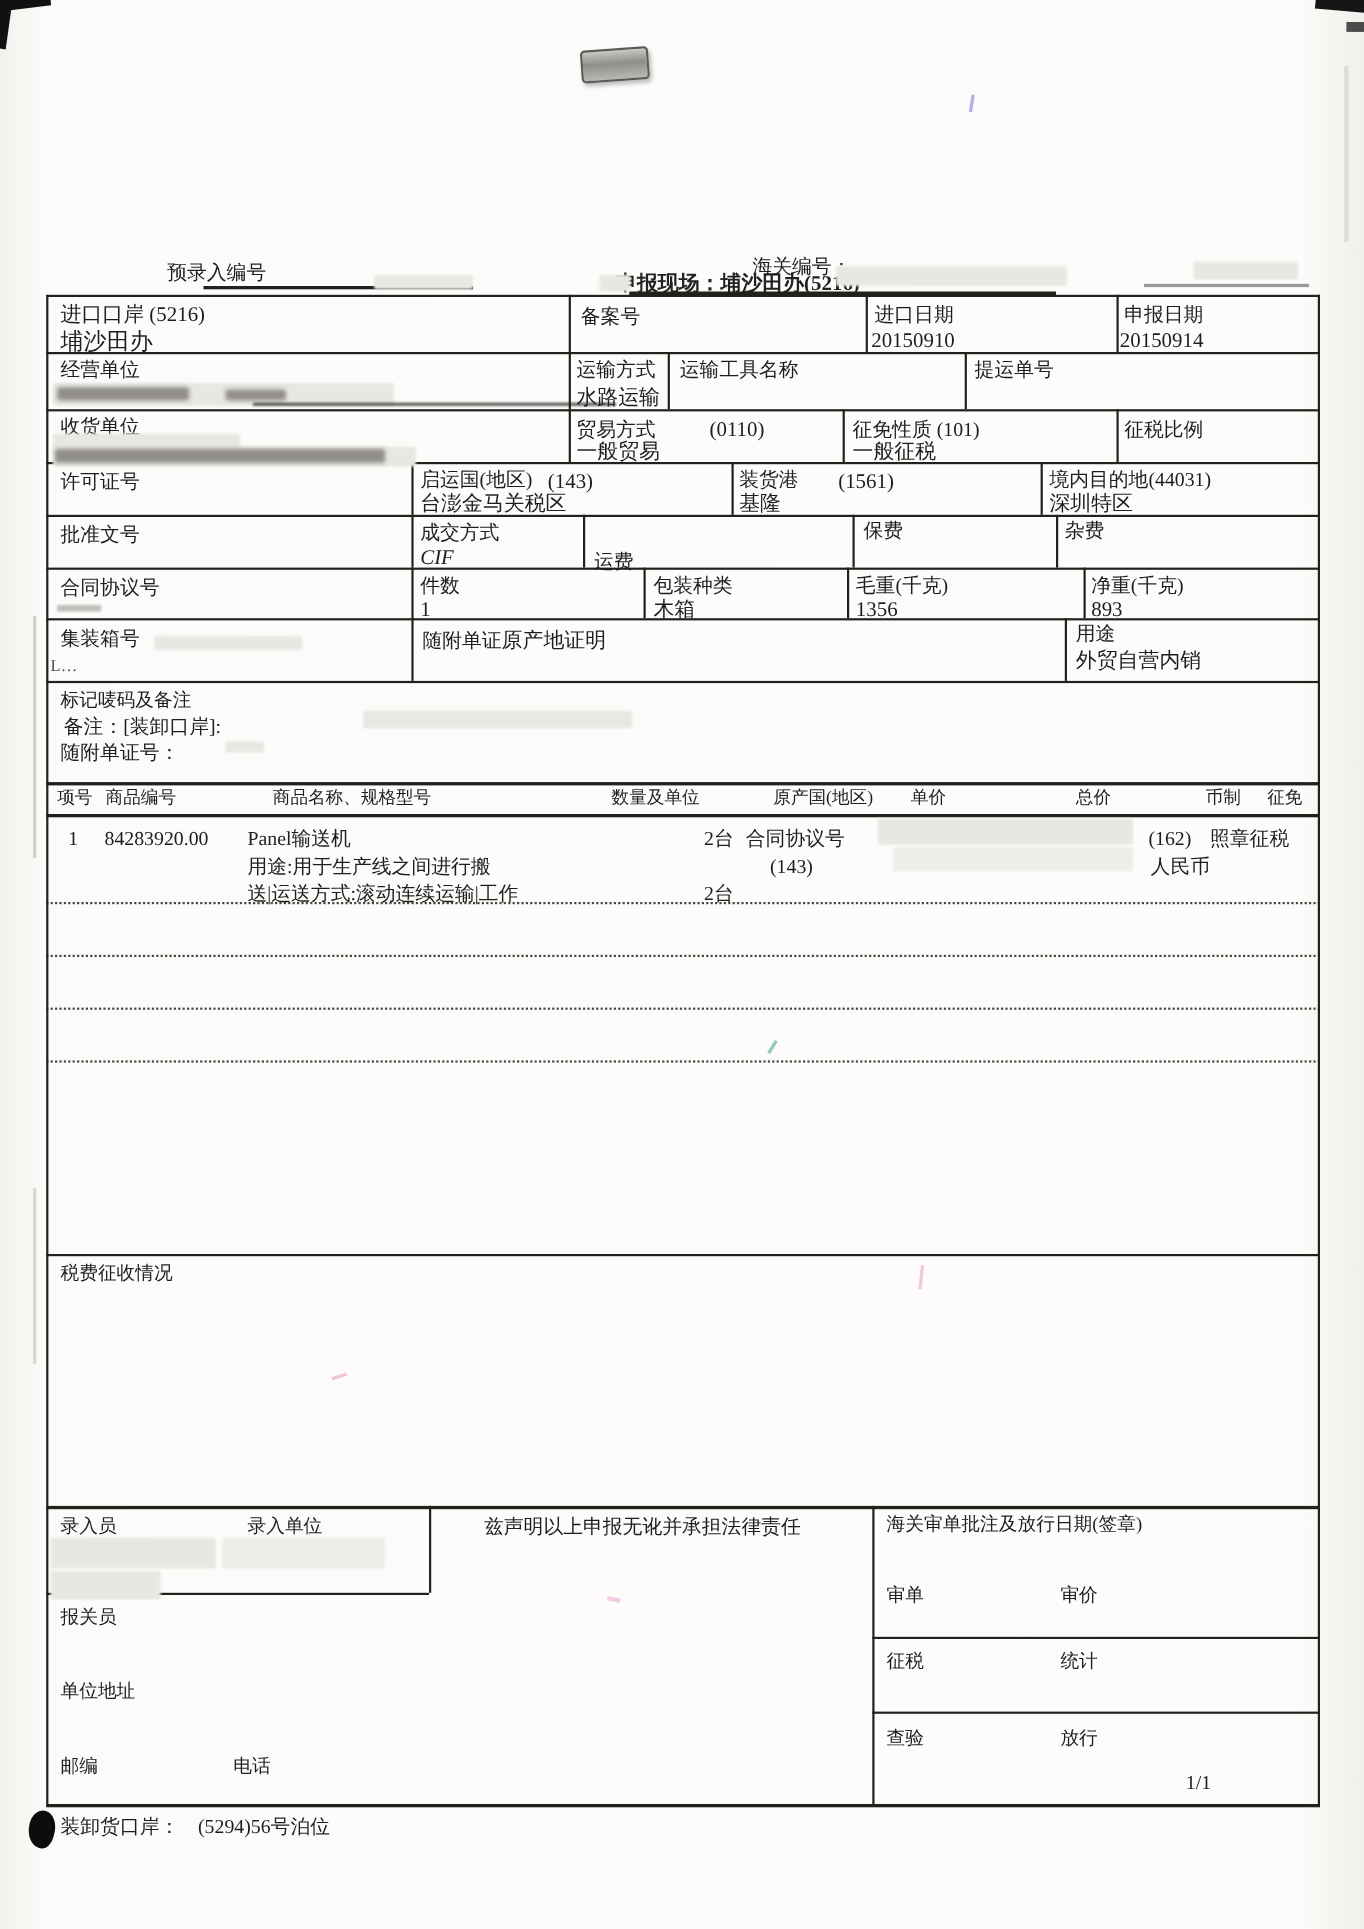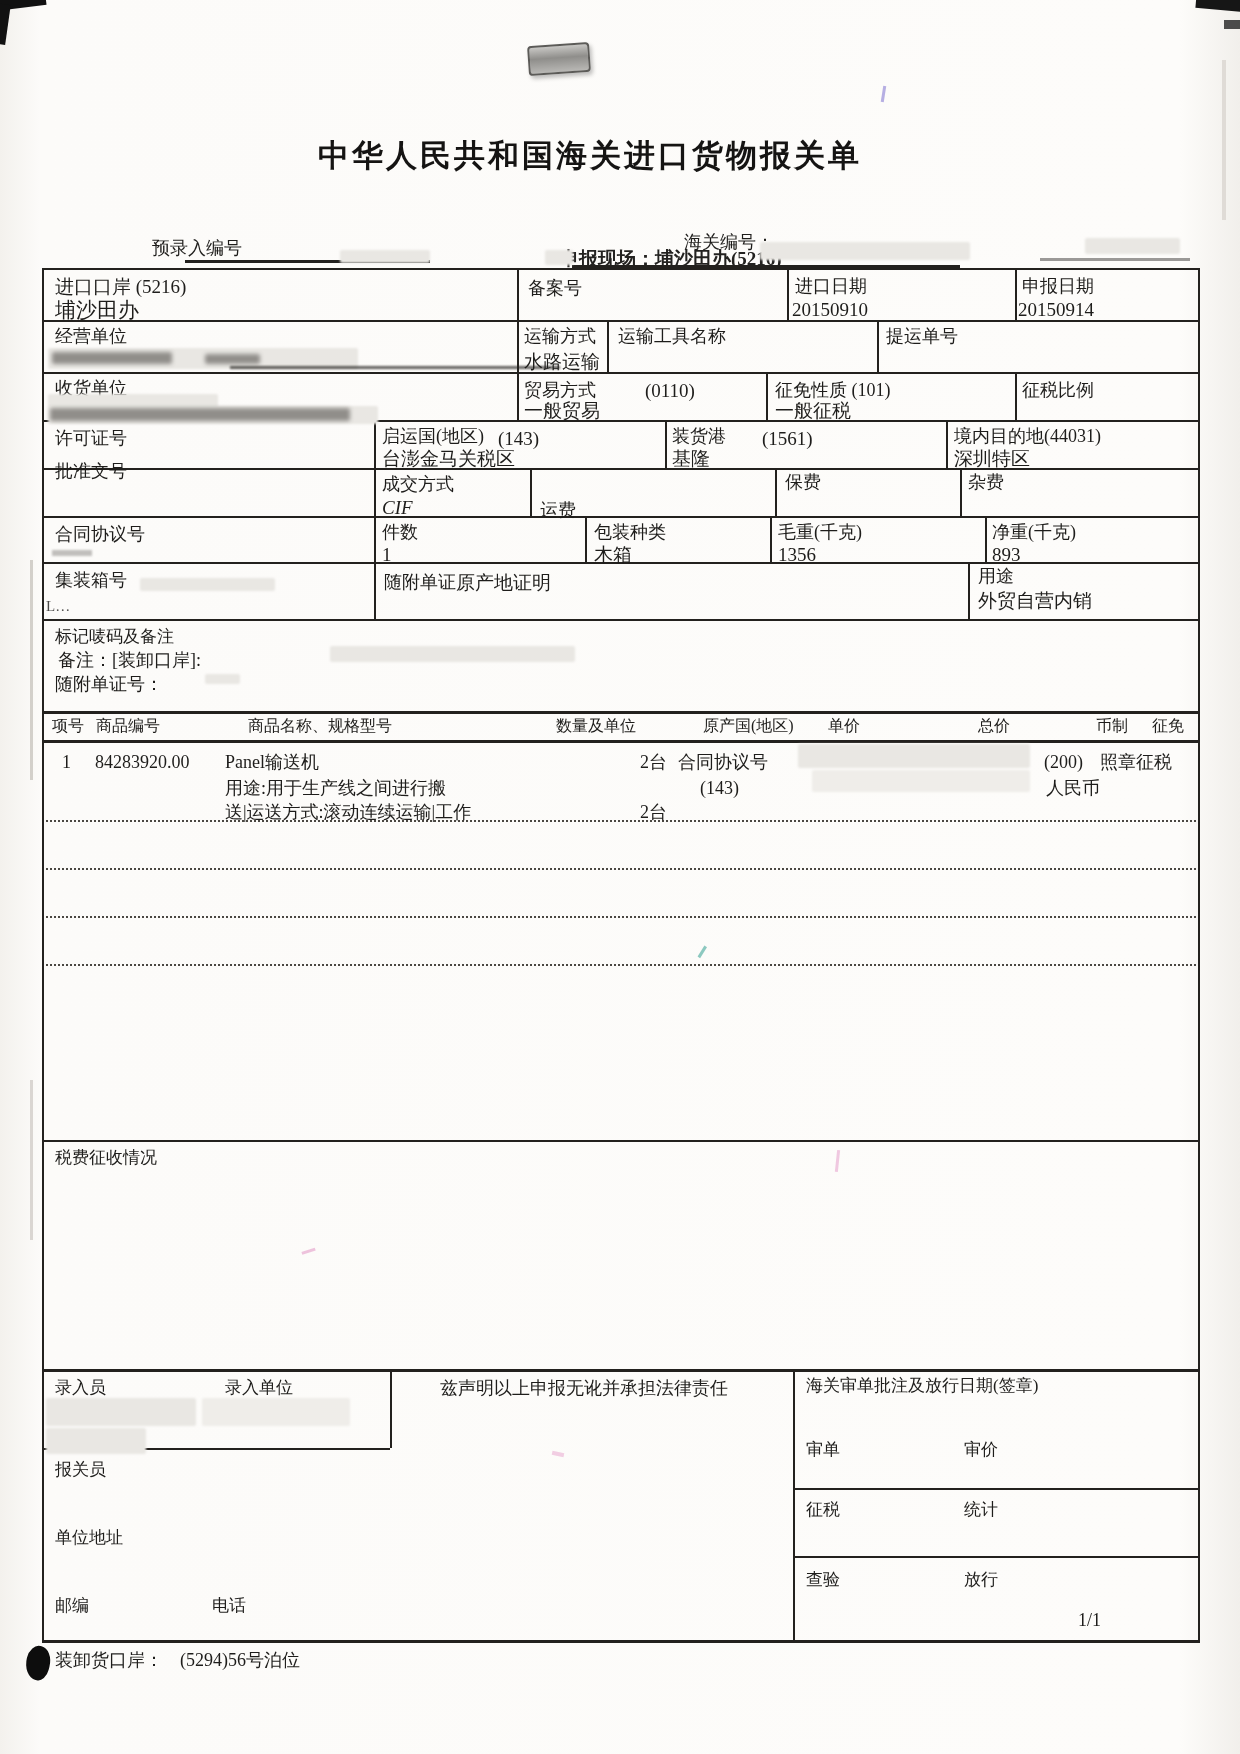"中华人民共和国海关进口货物报关单" div.t { html: <div>中华人民共和国海关进口货物报关单</div> -> none }
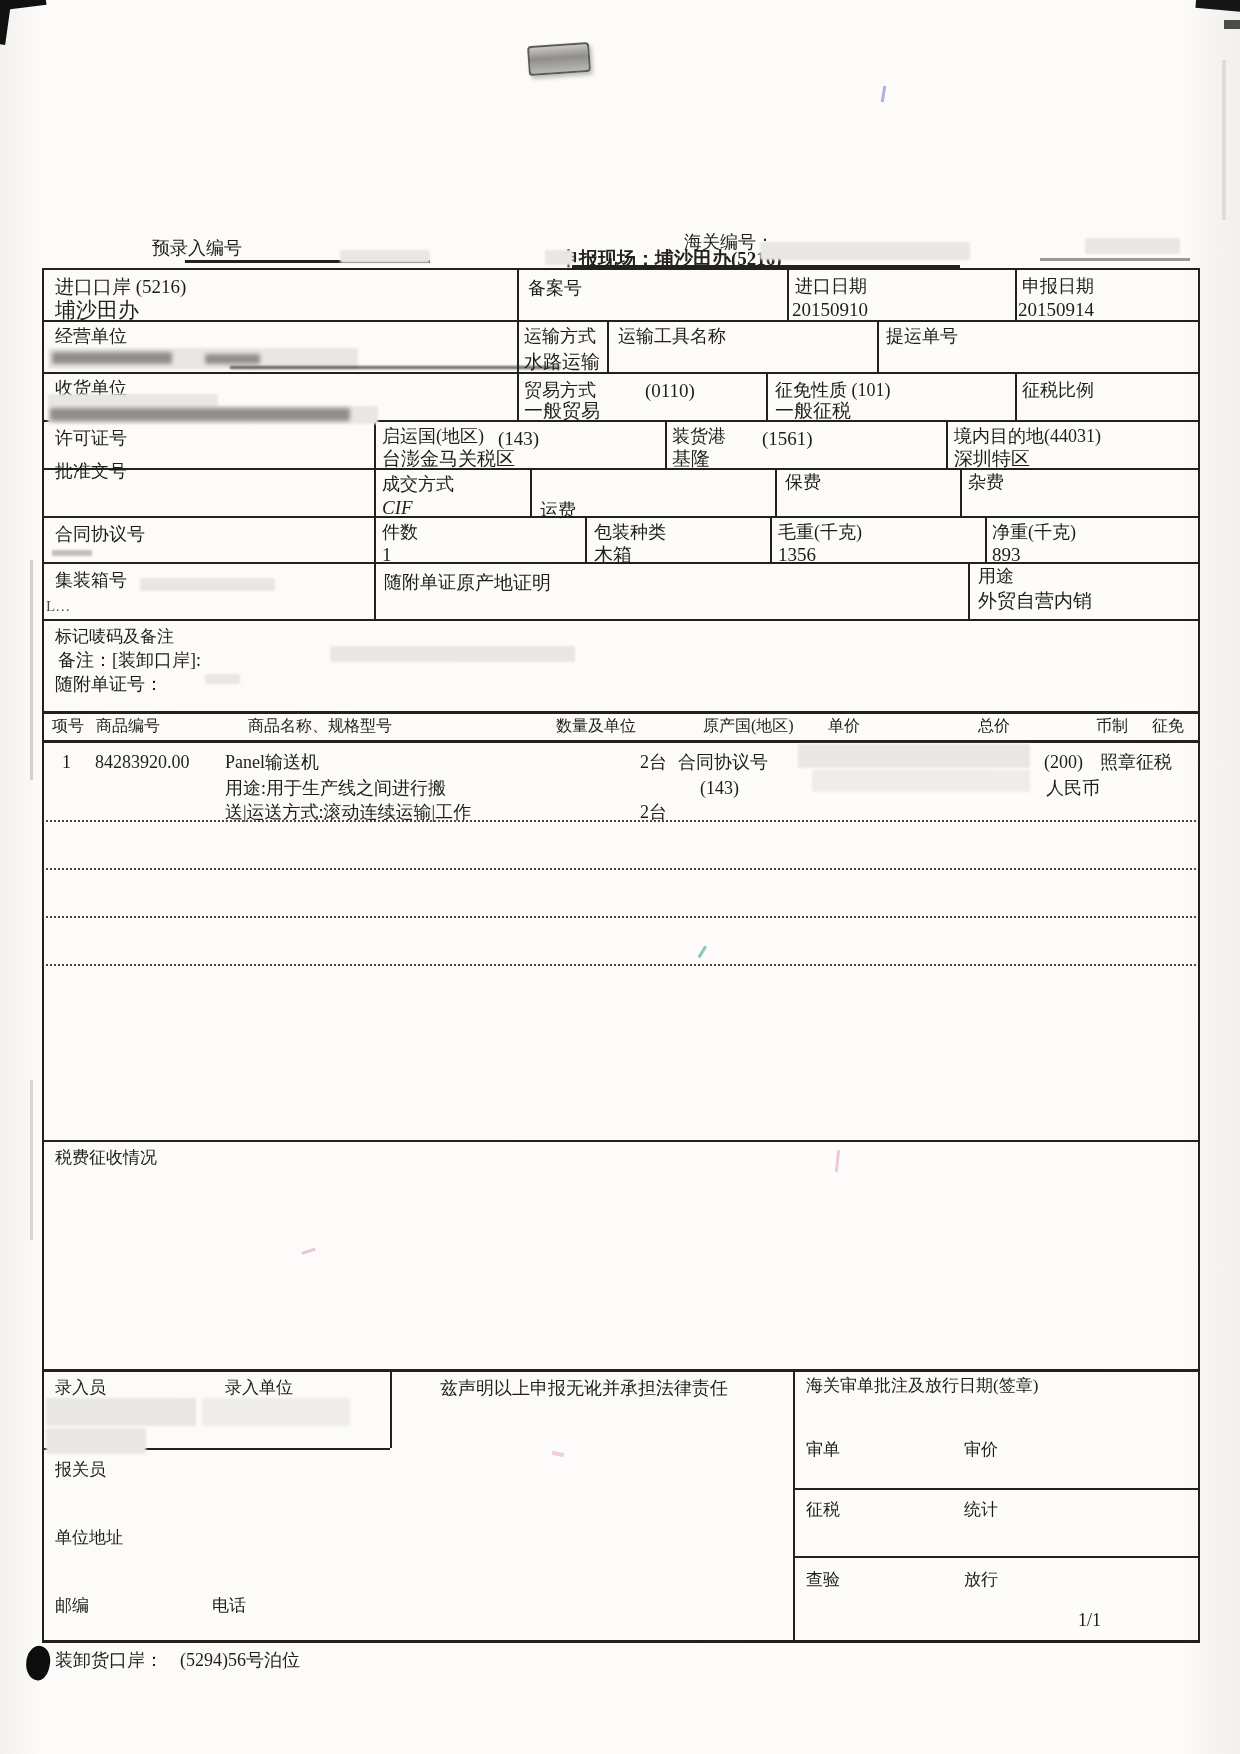"批准文号" div.t { top: 461px -> 476px }
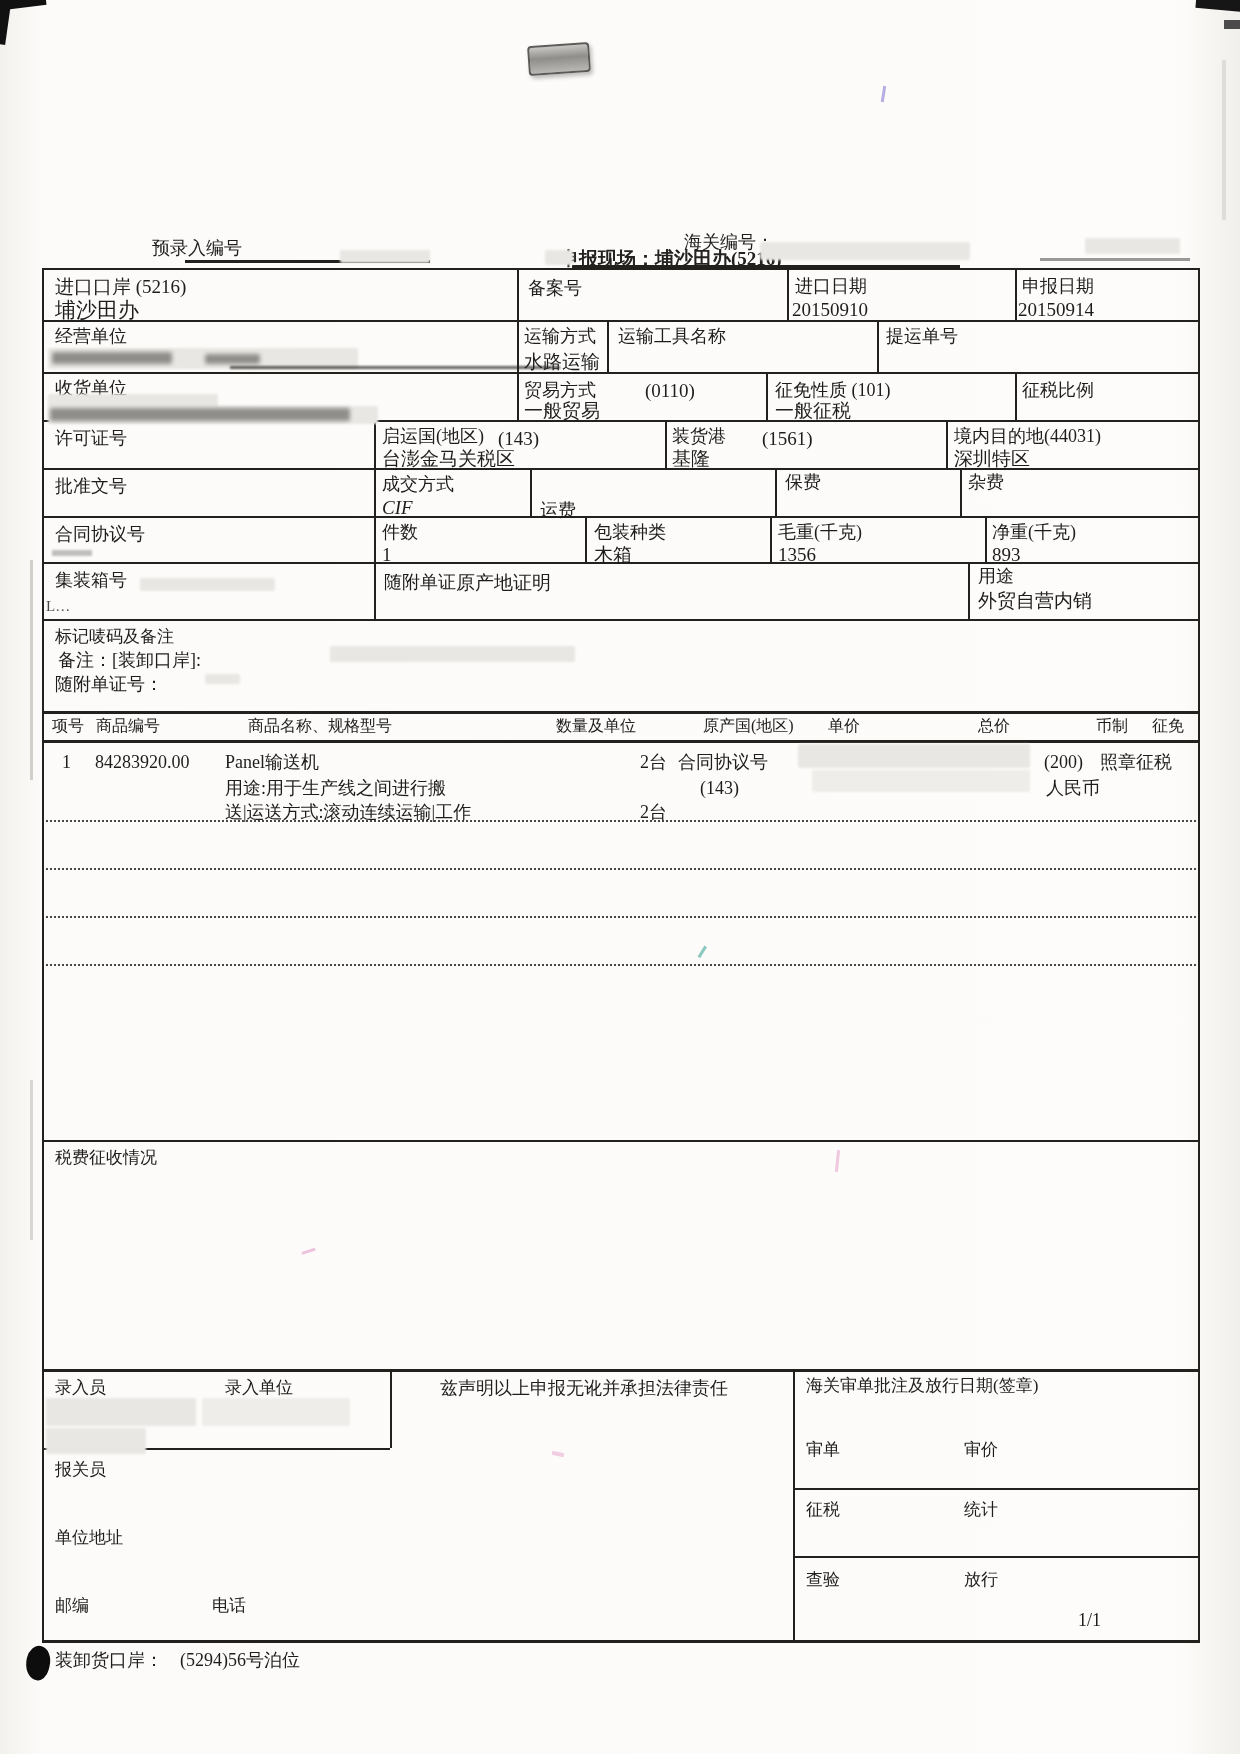"(200)" div.t { text: 200 -> 162 }
